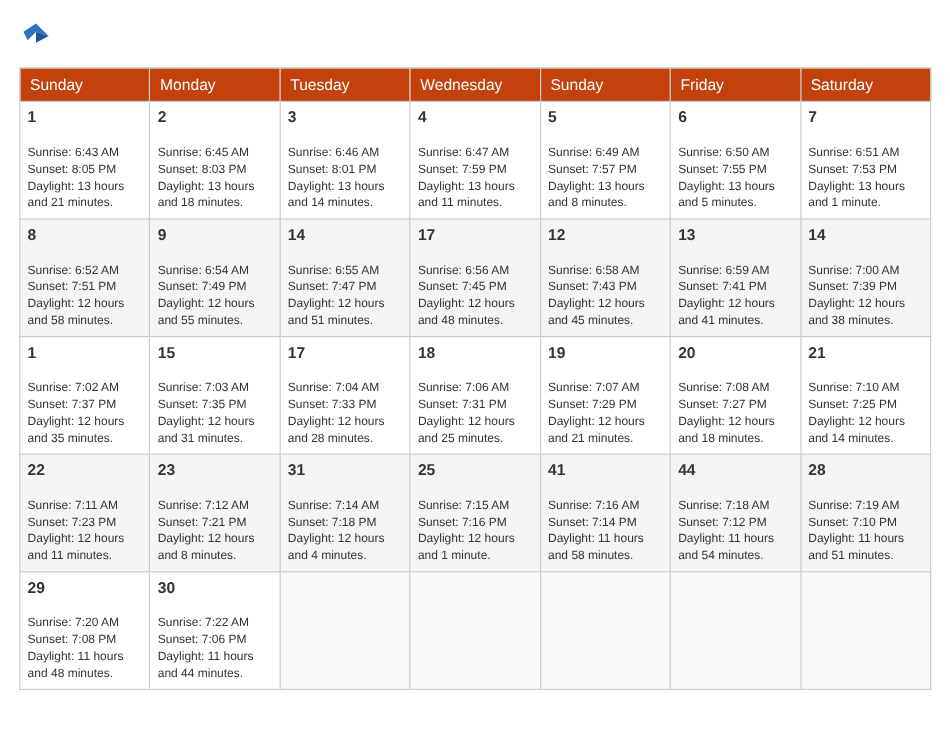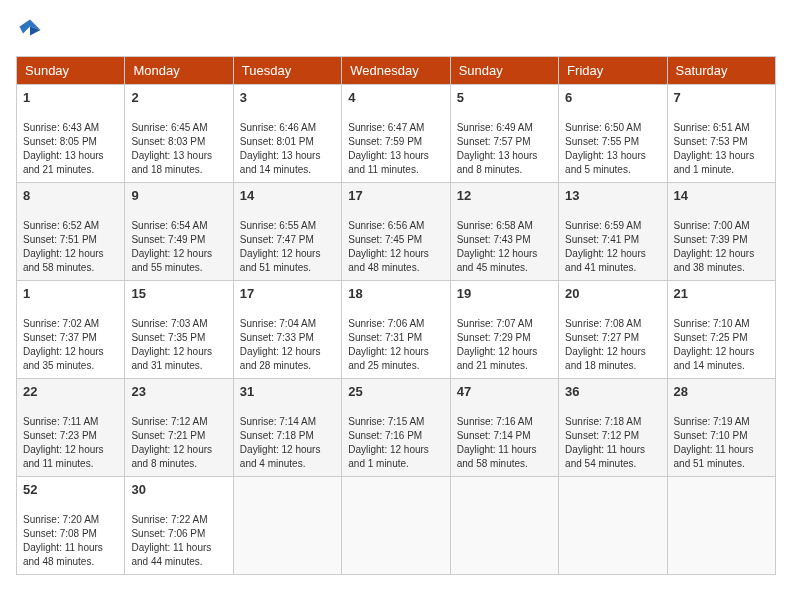"47" span.day-num { text: 47 -> 41 }
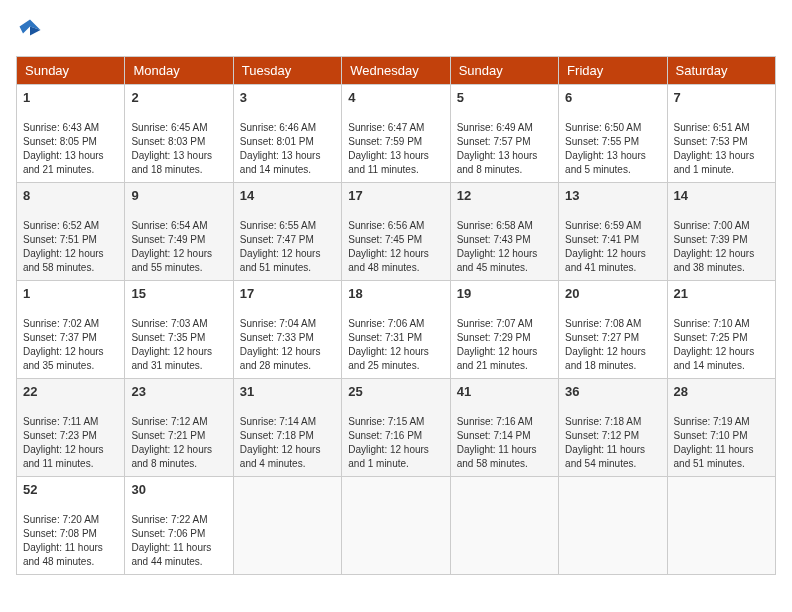"36" span.day-num { text: 36 -> 44 }
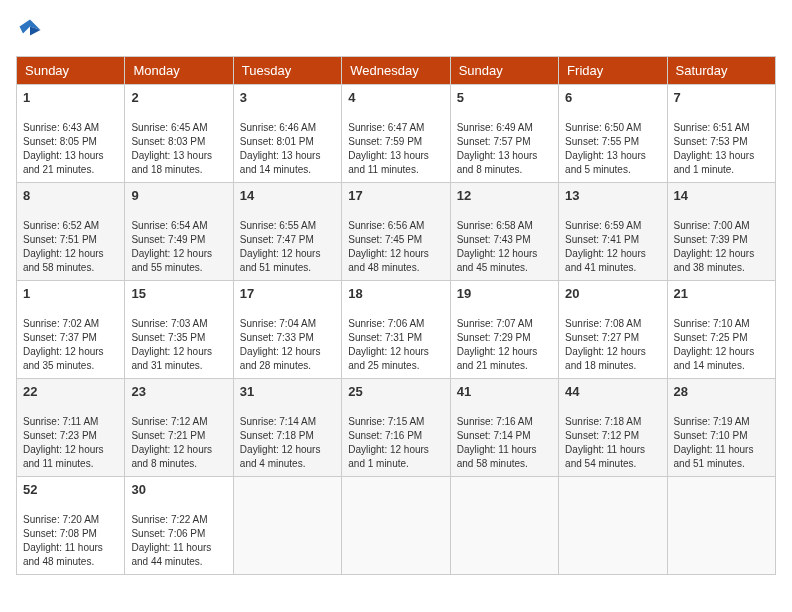"52" span.day-num { text: 52 -> 29 }
